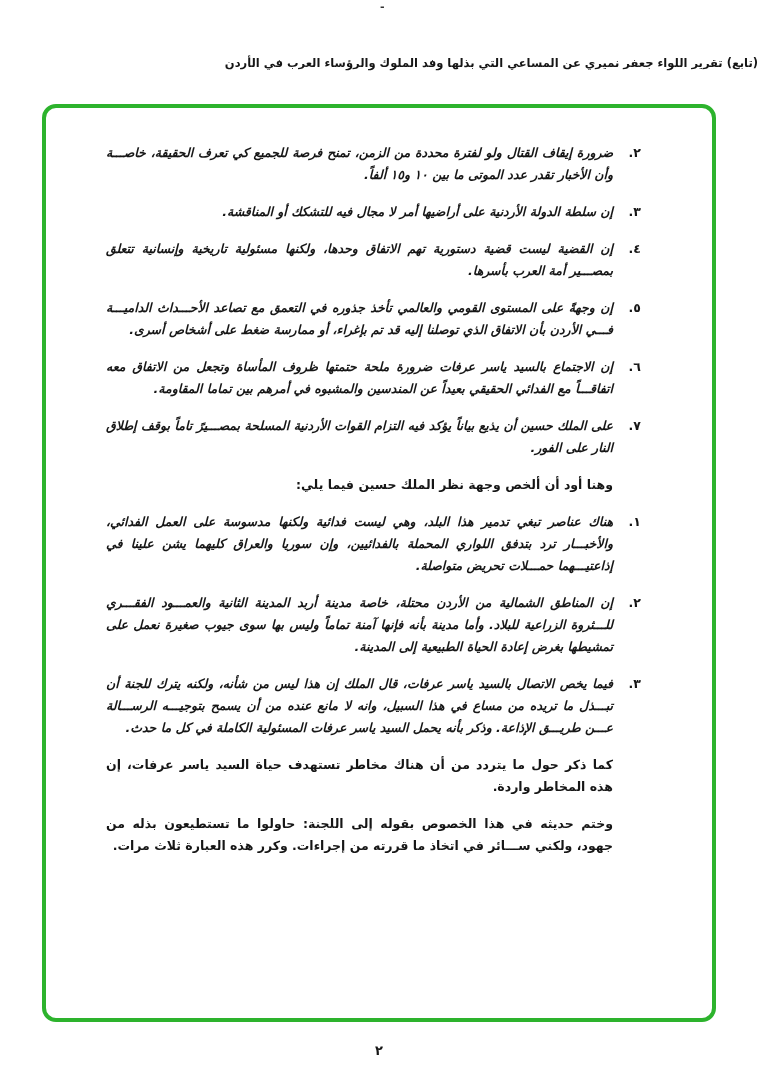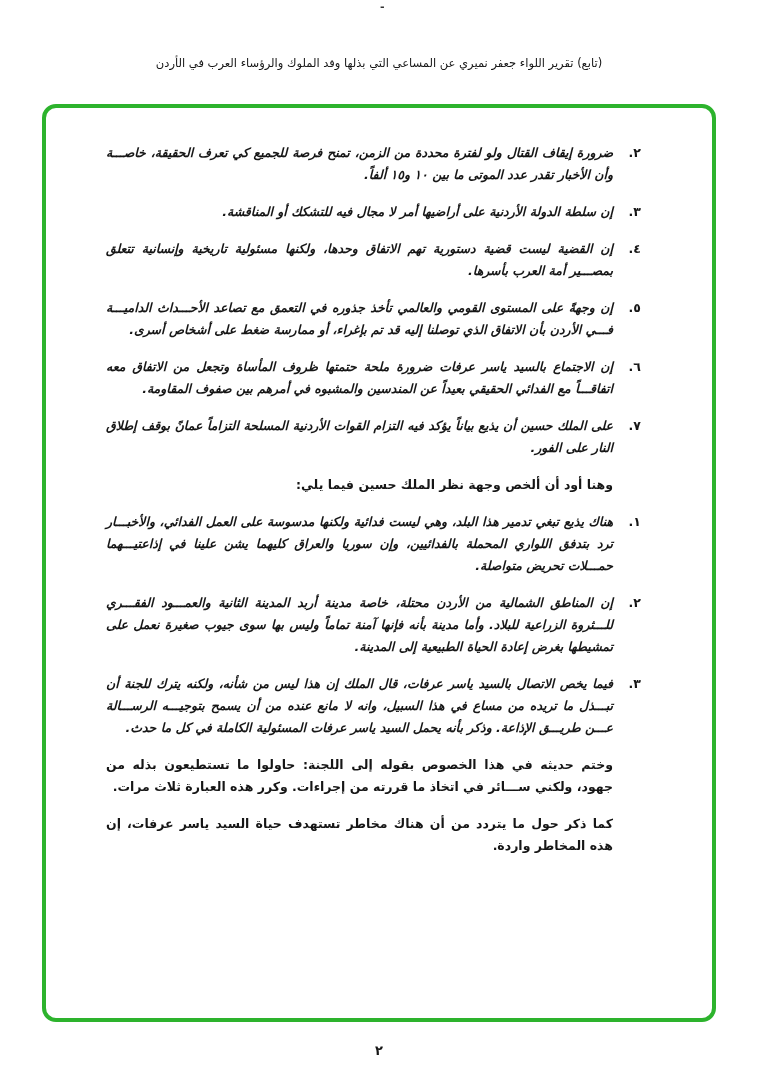"(تابع) تقرير اللواء جعفر نميري" .doc-header { font-weight: normal -> bold; text-align: center -> right }
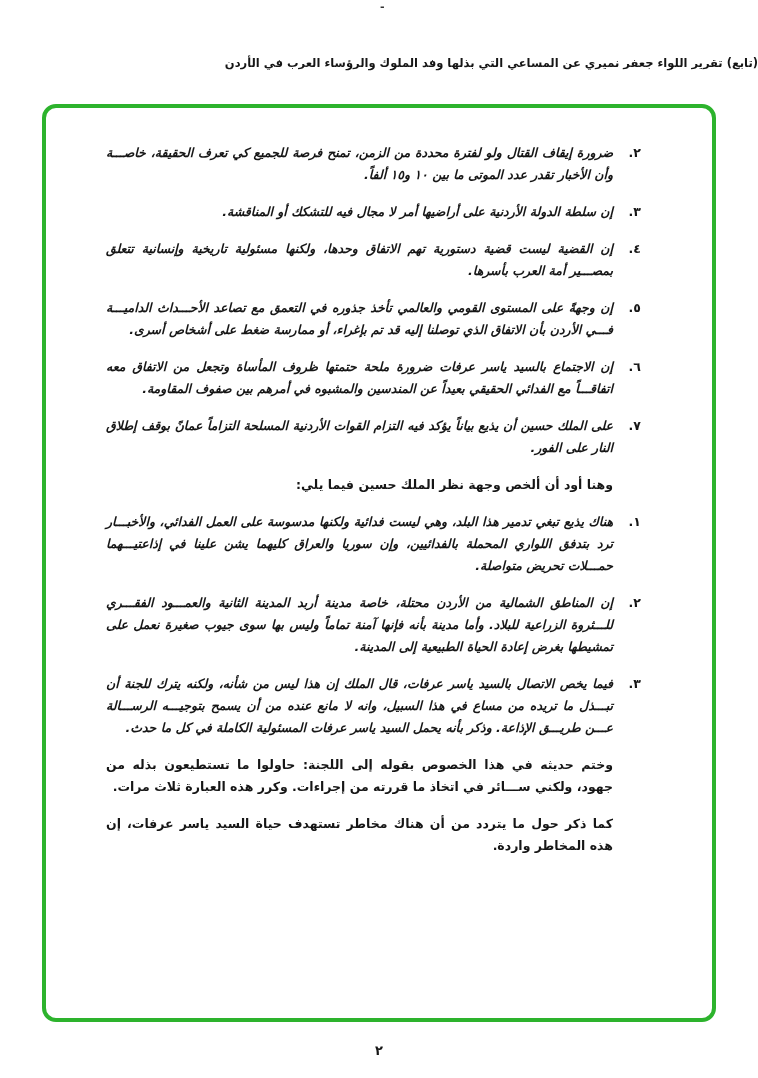"إن الاجتماع بالسيد ياسر عرفات" span.txt { text: صفوف -> تماما }
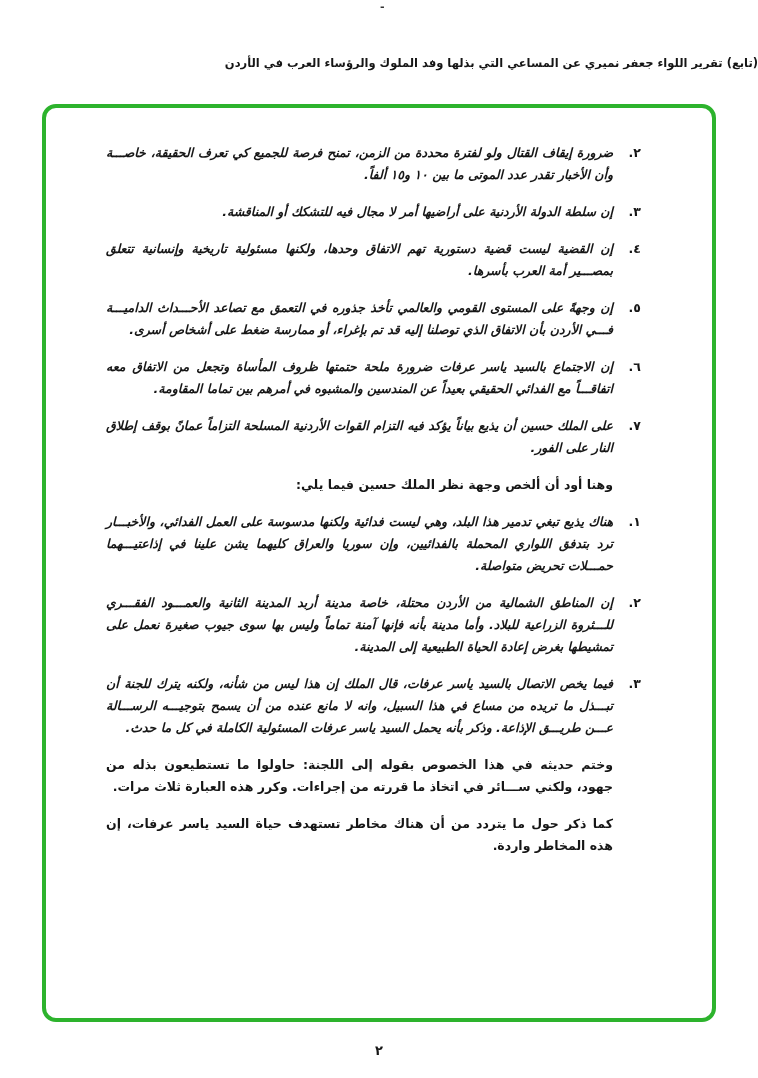"على الملك حسين أن يذيع" span.txt { text: التزاماً عمانً -> بمصـــيرً تاماً }
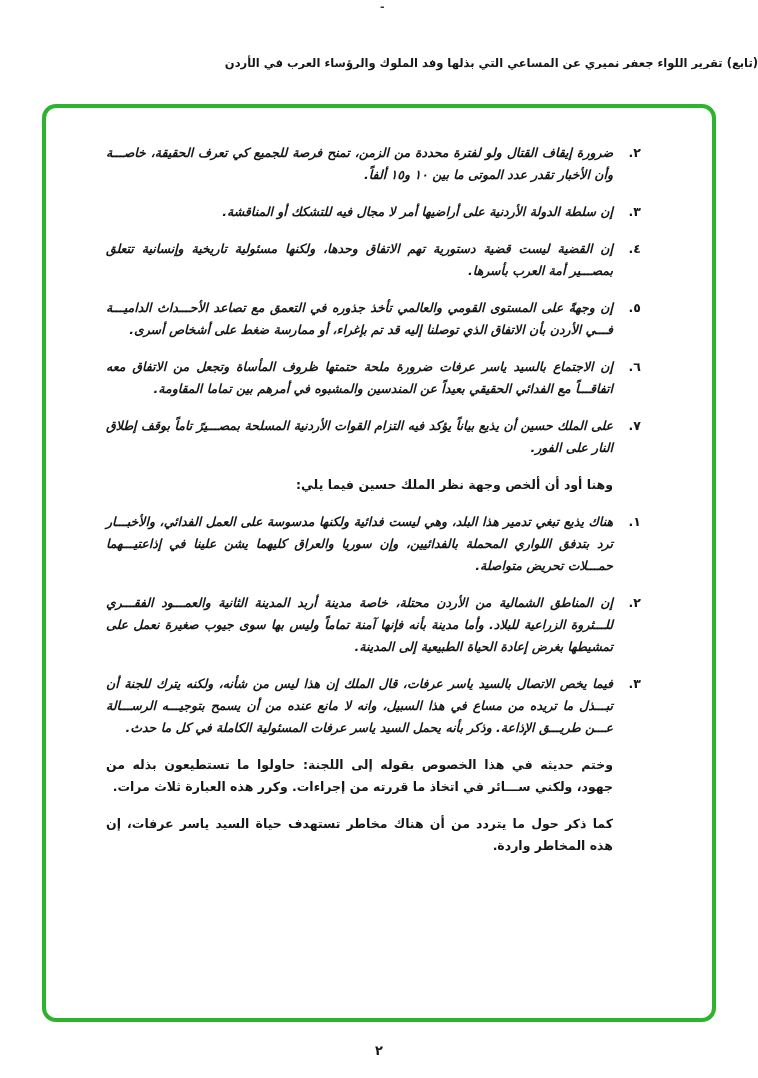"هناك يذيع تبغي تدمير هذا" span.txt { text: يذيع -> عناصر }
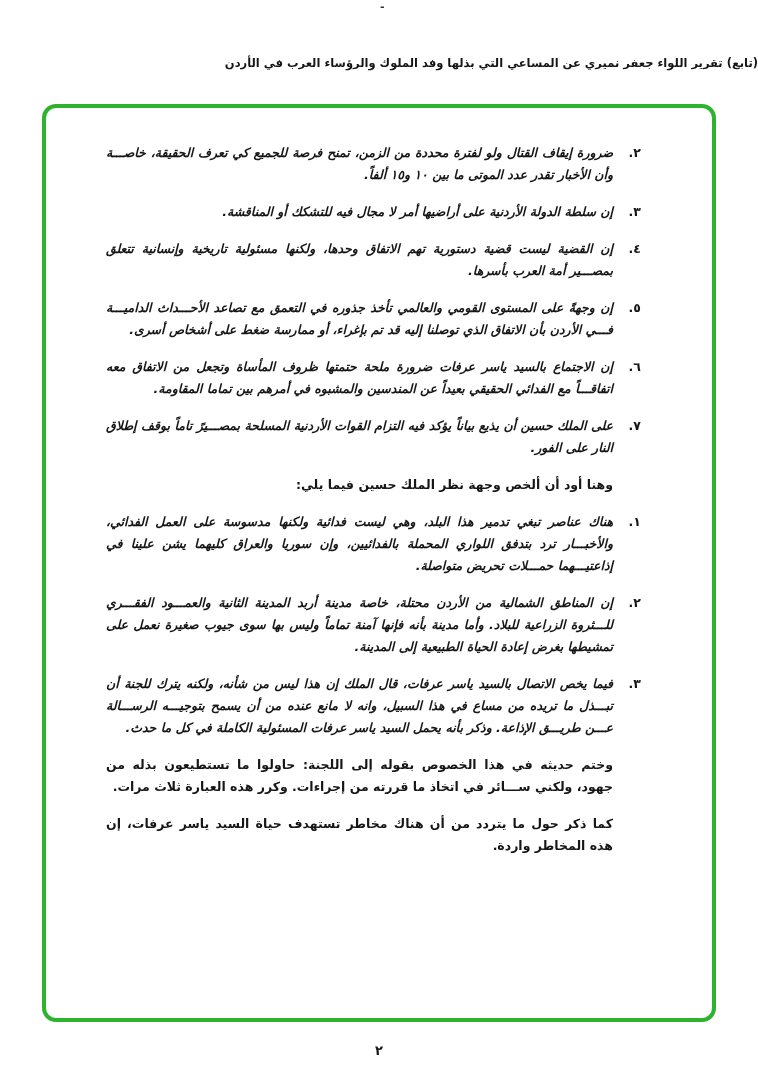"وختم حديثه في هذا الخصوص" div.para { order: before "كما ذكر حول ما يتردد" -> after "كما ذكر حول ما يتردد" }
